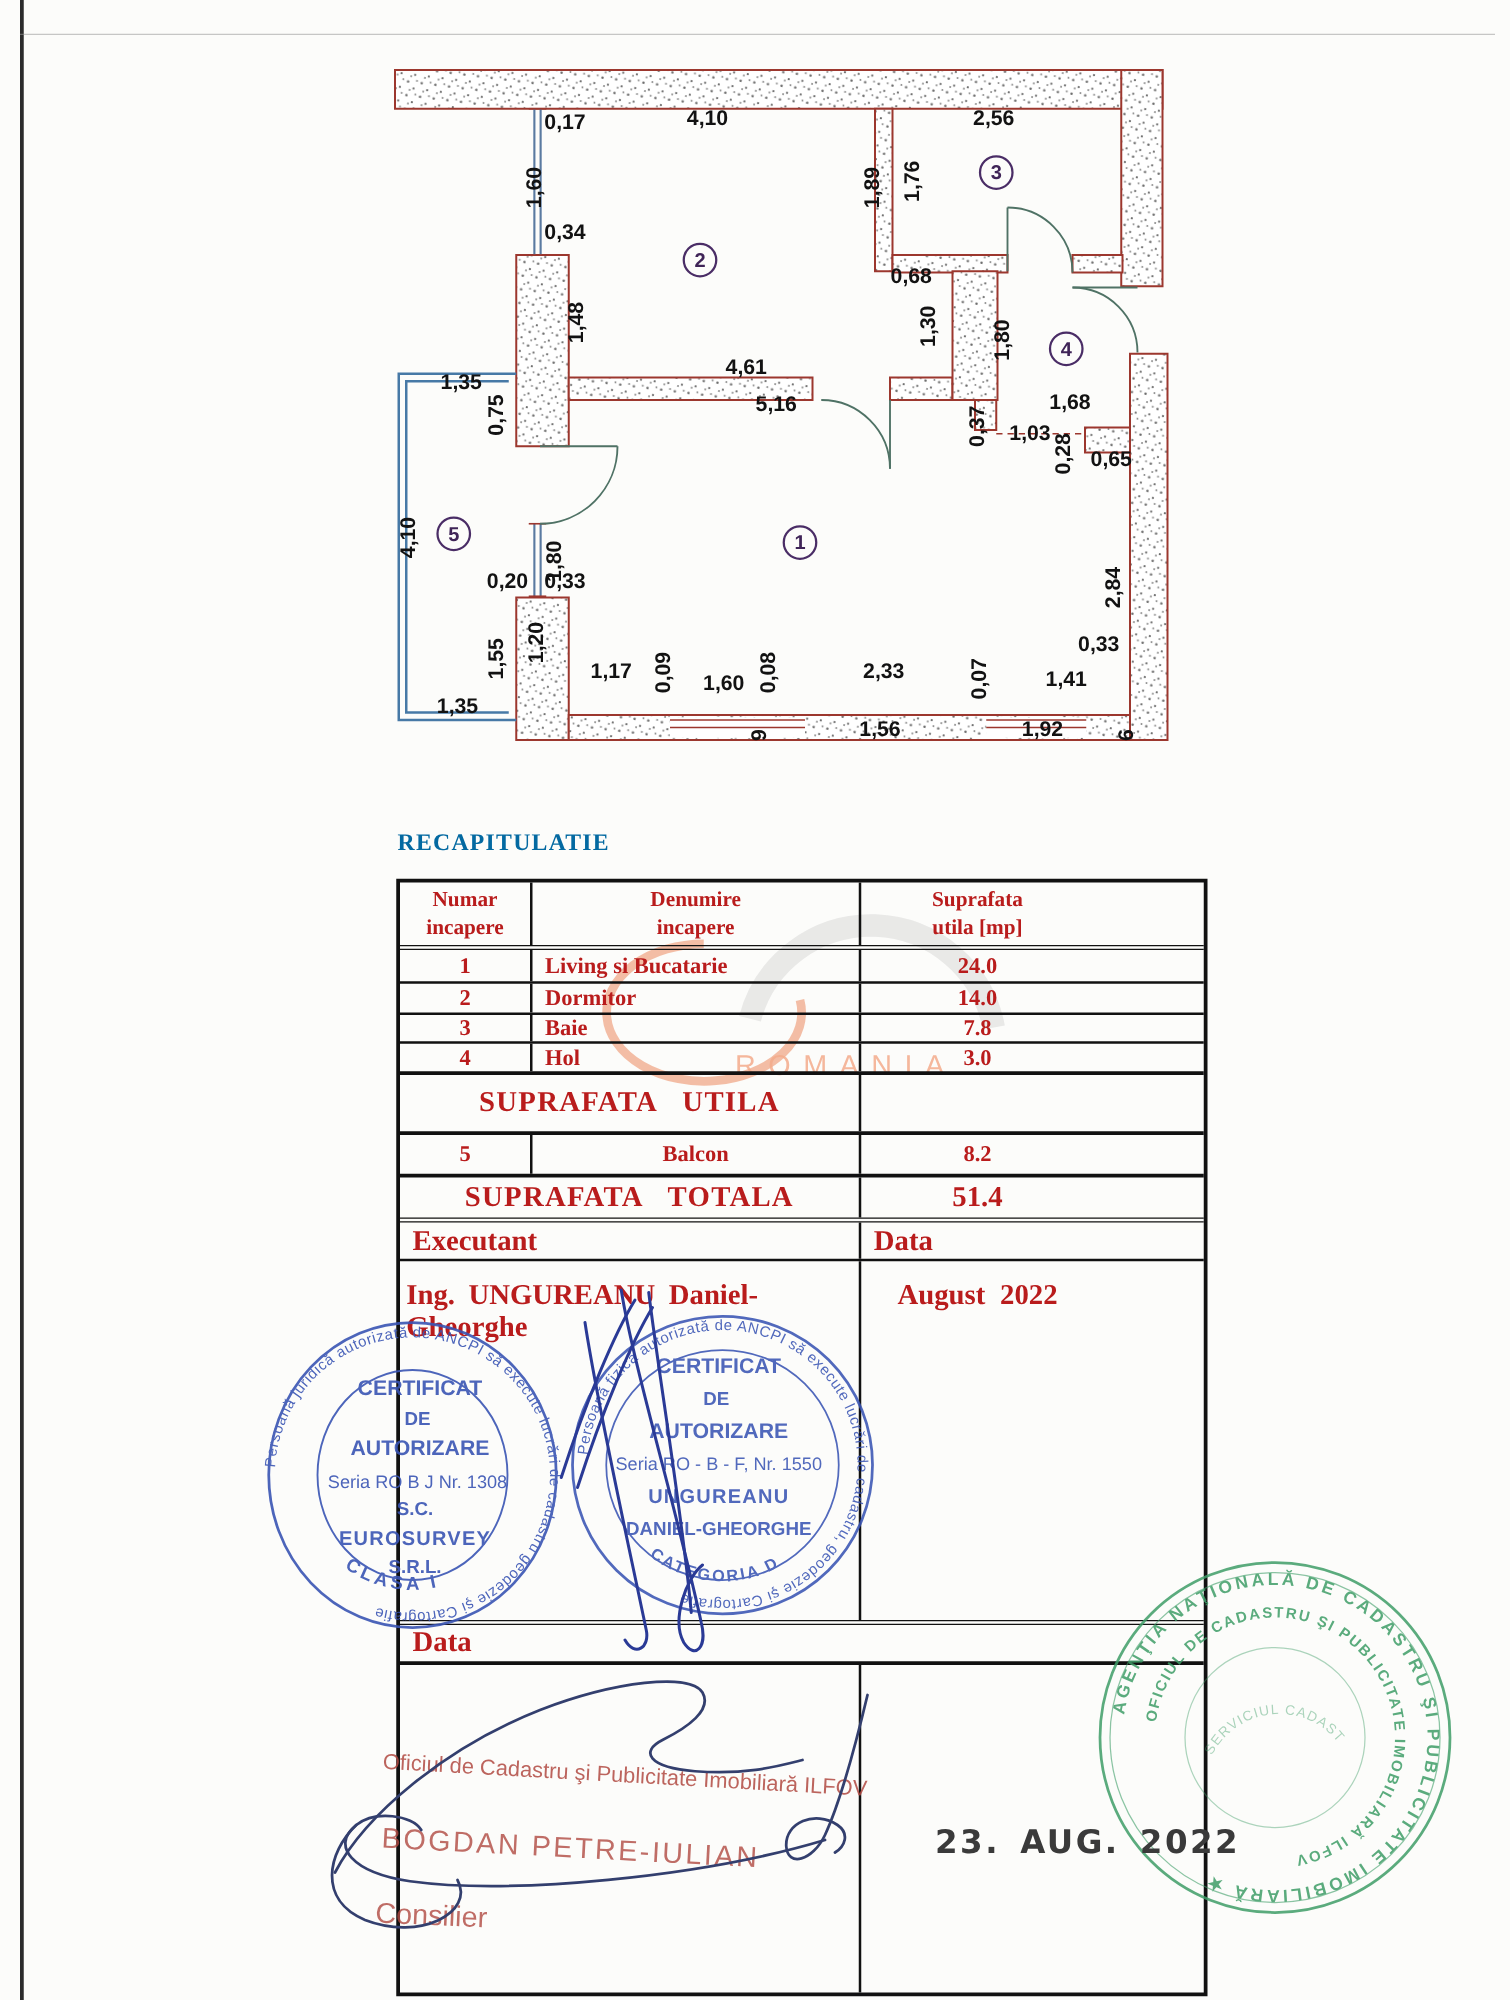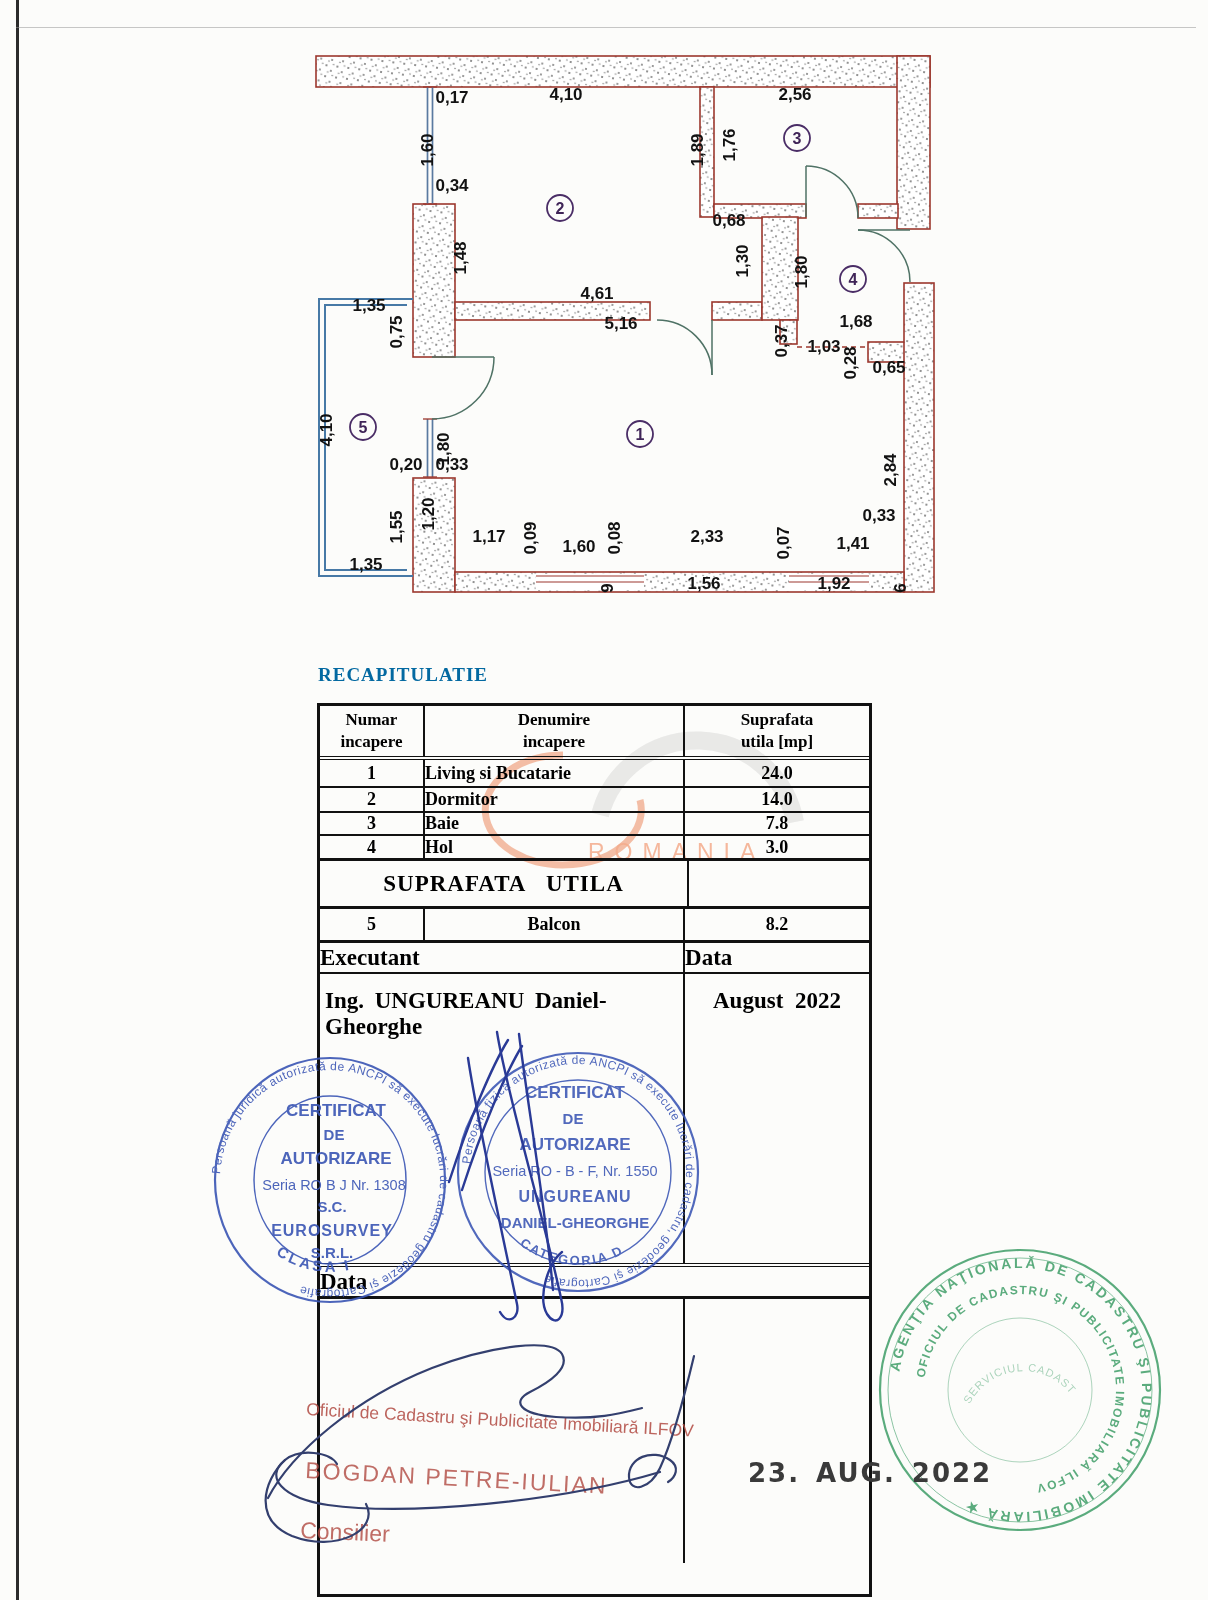"Numar" .tbl { color: #000000 -> #b91c1c; width: 555px -> 649px }
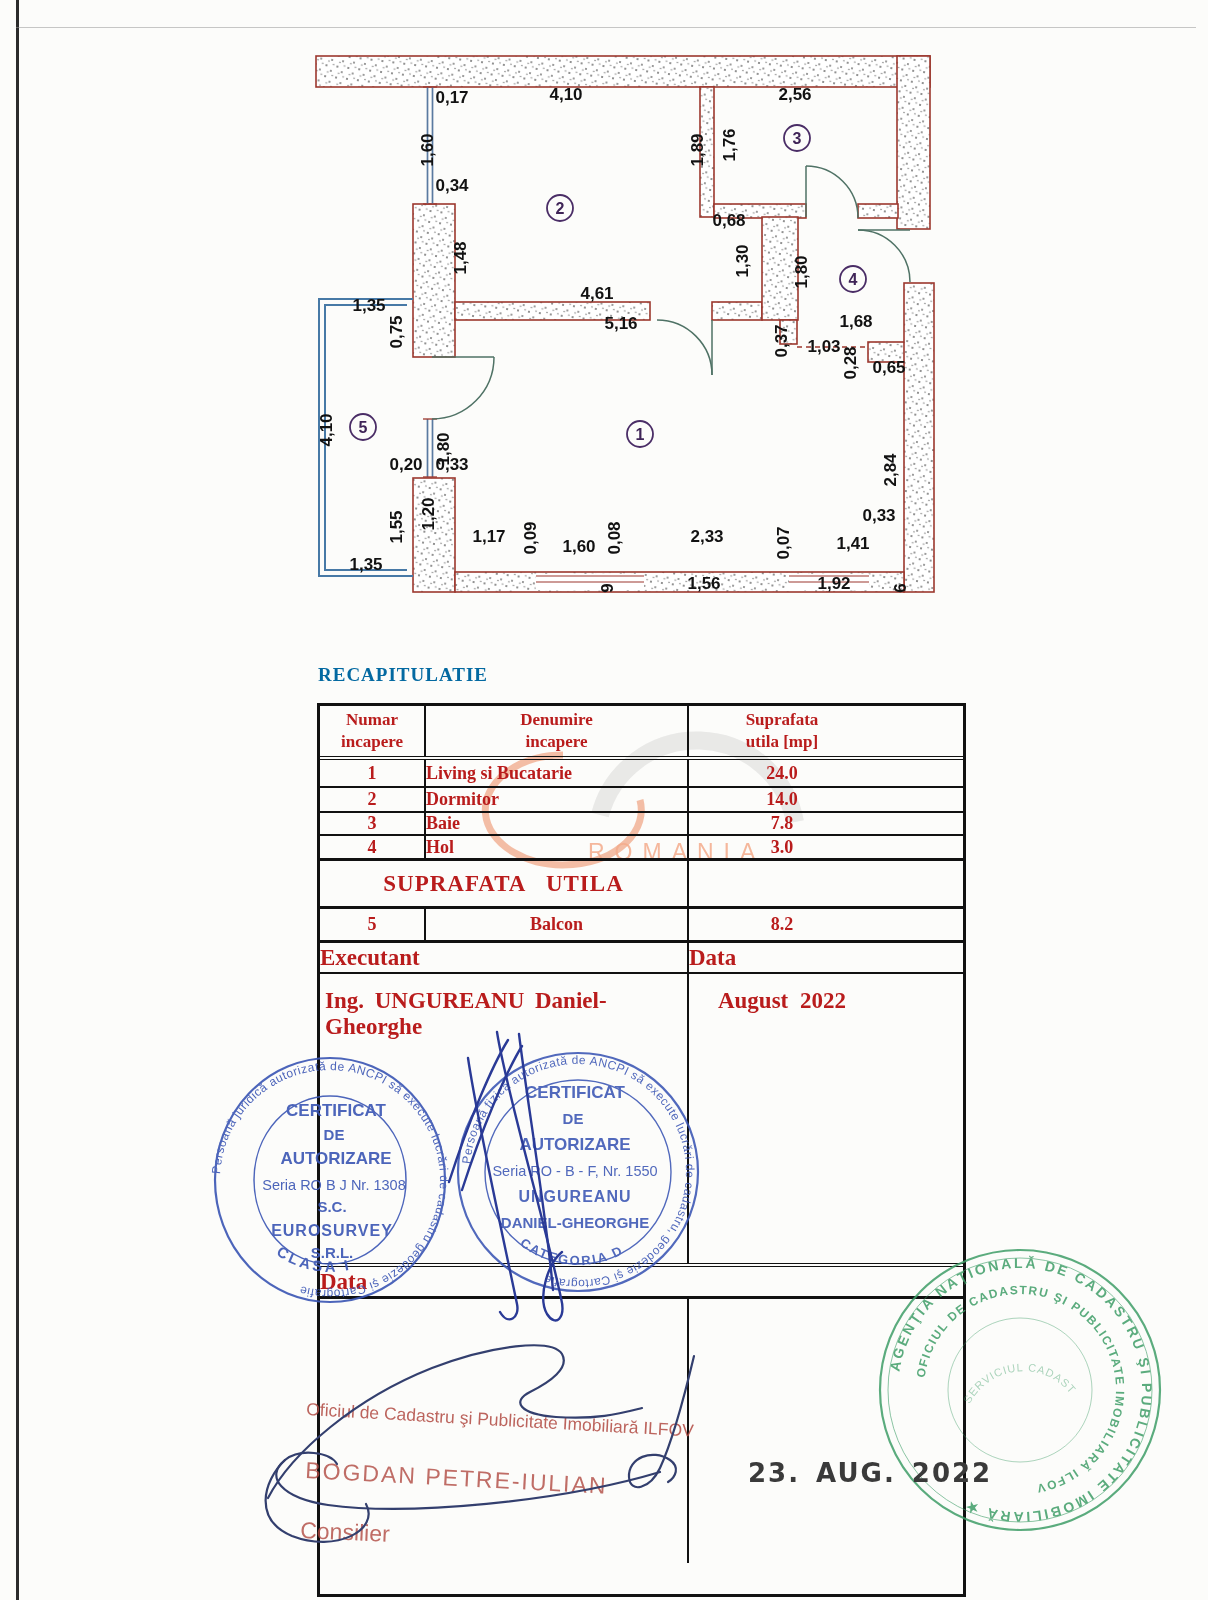"Living si Bucatarie" .left { padding-left: none -> 10px }
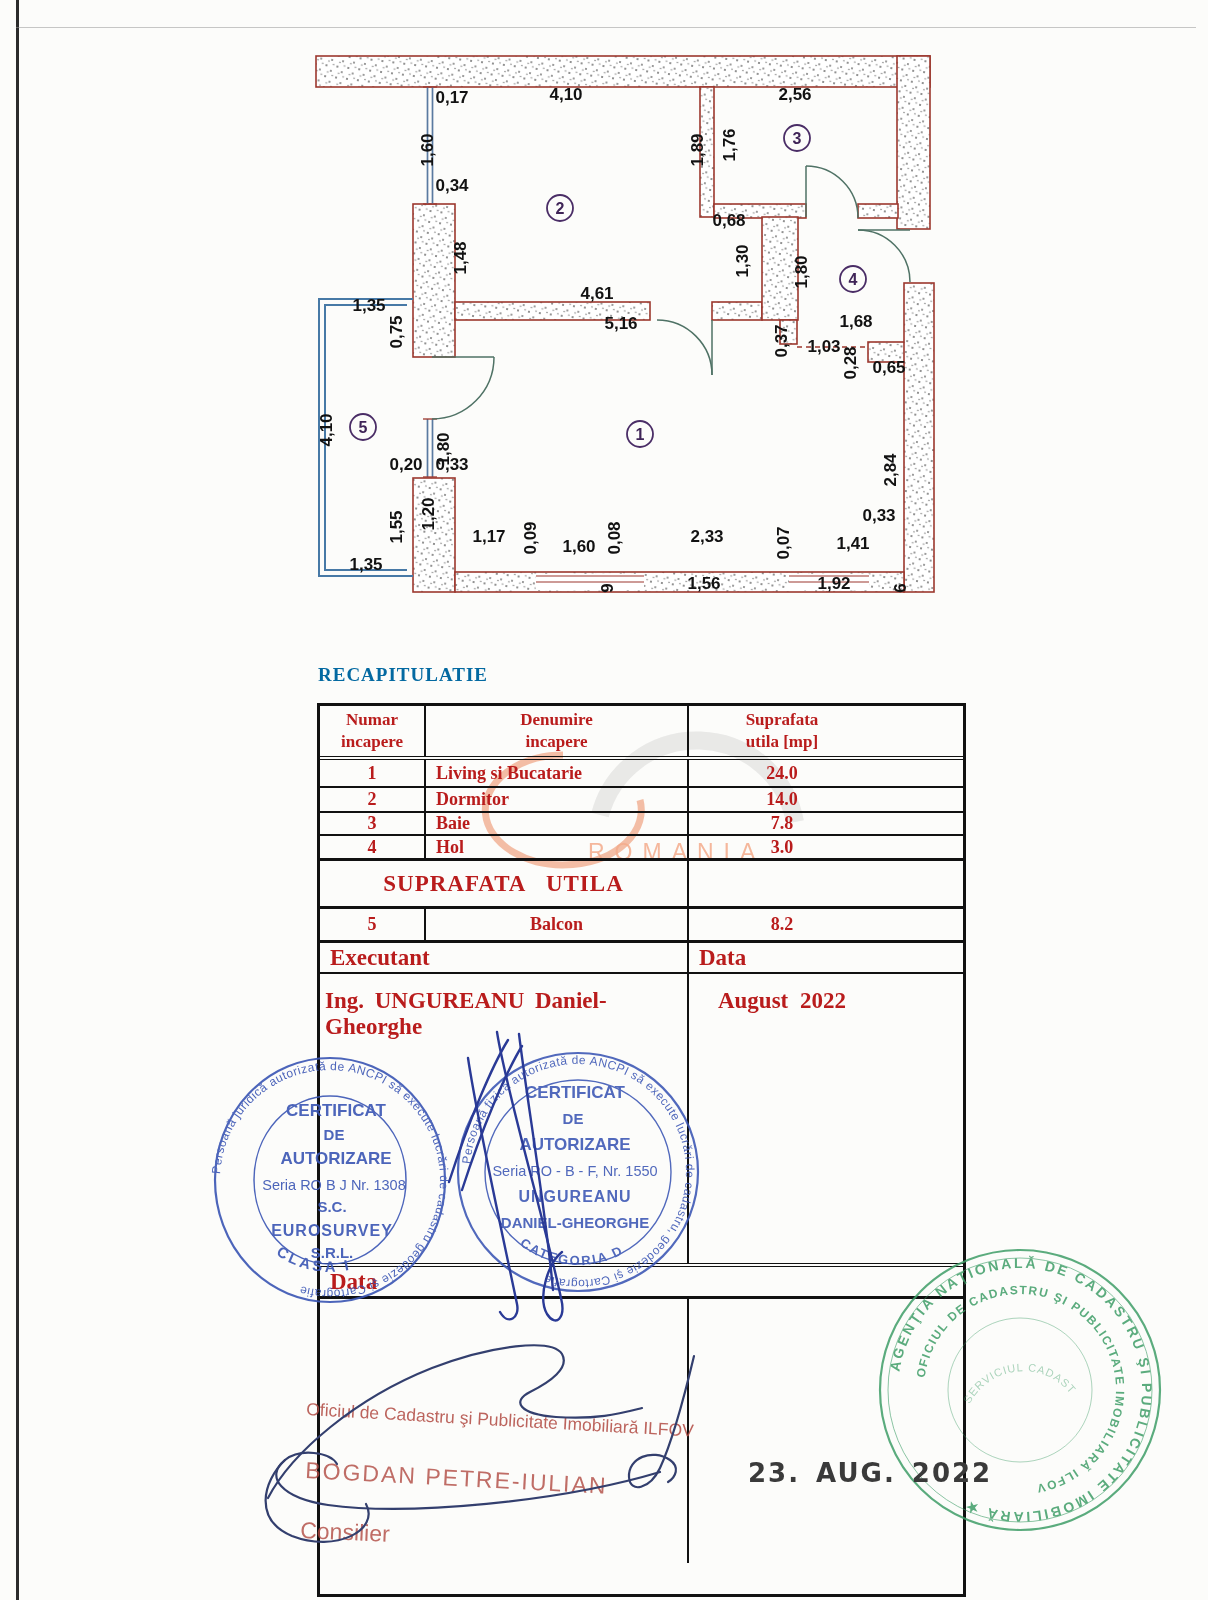"SUPRAFATA TOTALA" div.trow { html: none -> <div> <div>SUPRAFATA TOTALA</div> <div>51.4</div> </div> }
